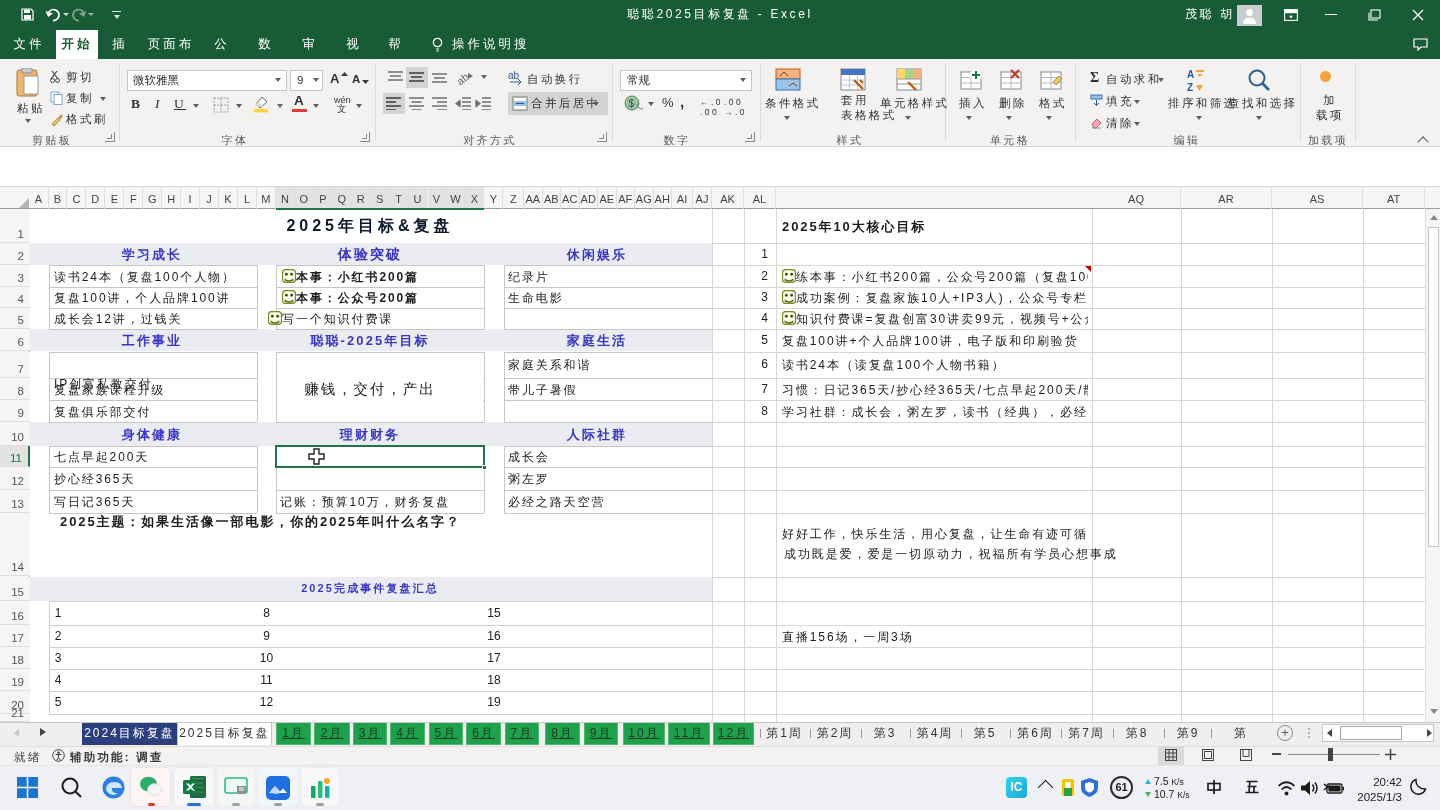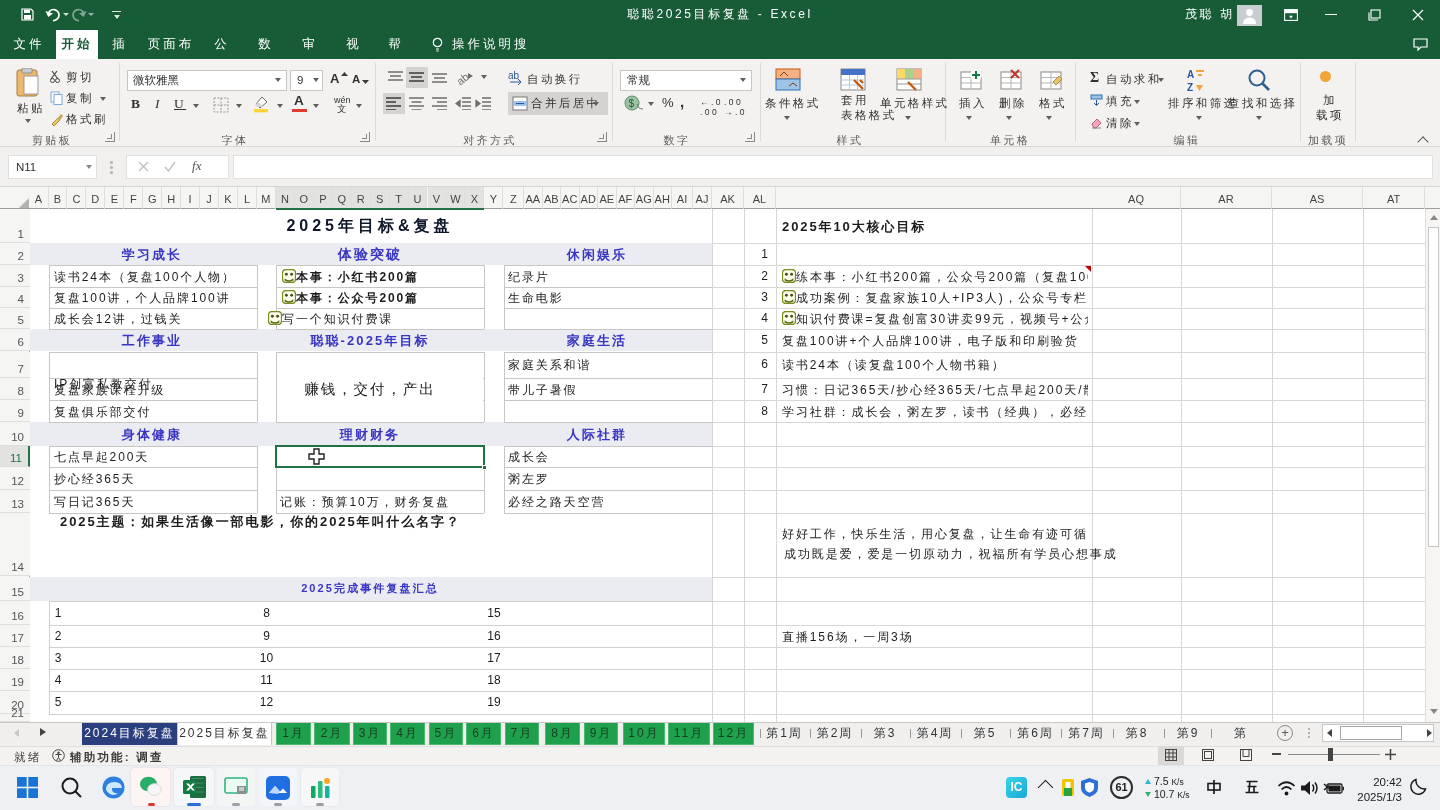"N11" div.abs { html: <div> <div>N11</div> <div></div> <div></div> <div></div> <div></div> <div></div> <svg> <path></path> </svg> <svg> <path></path> </svg> <div><i>f</i>x</div> <div></div> </div> -> none }
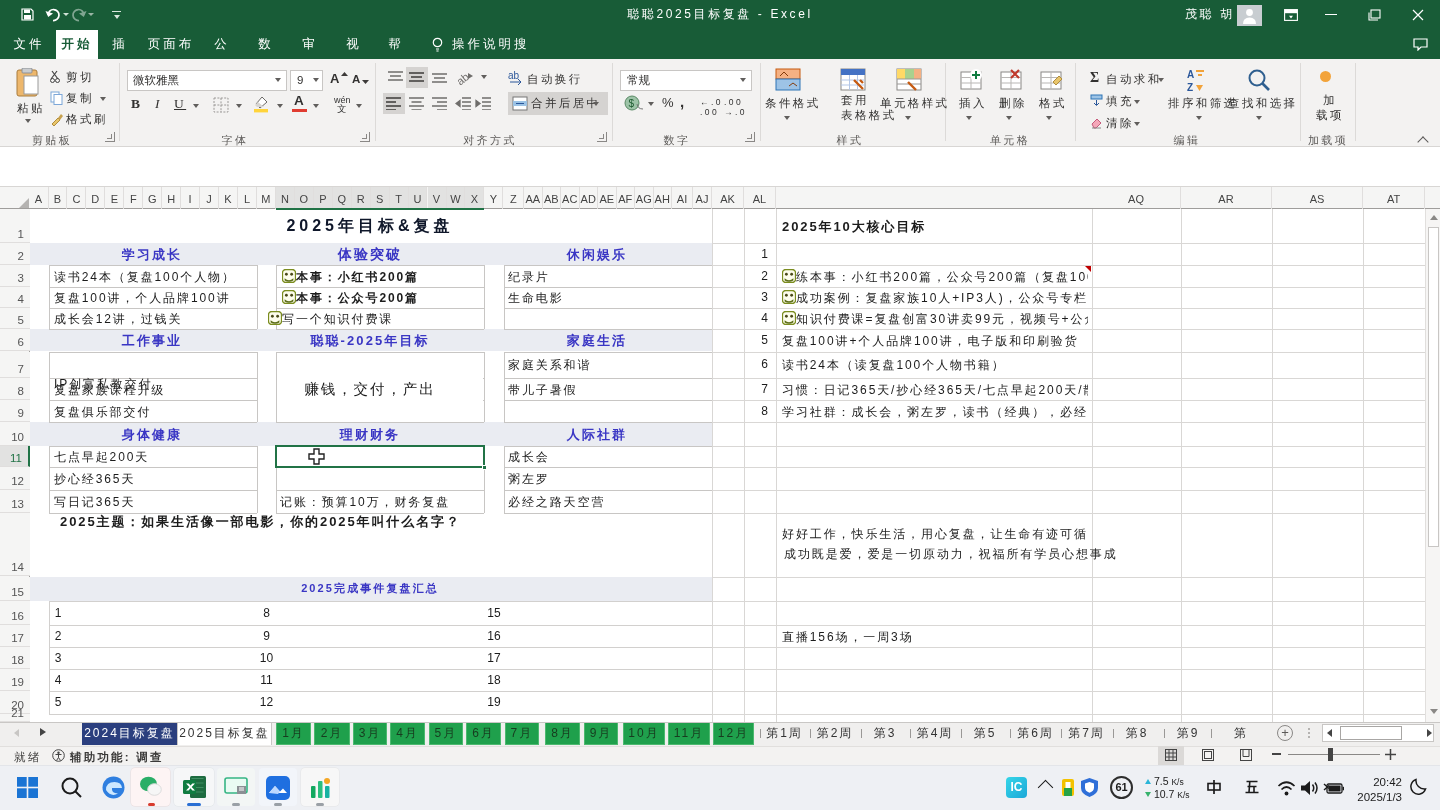"1月" .gtab { text-decoration: none -> underline }
